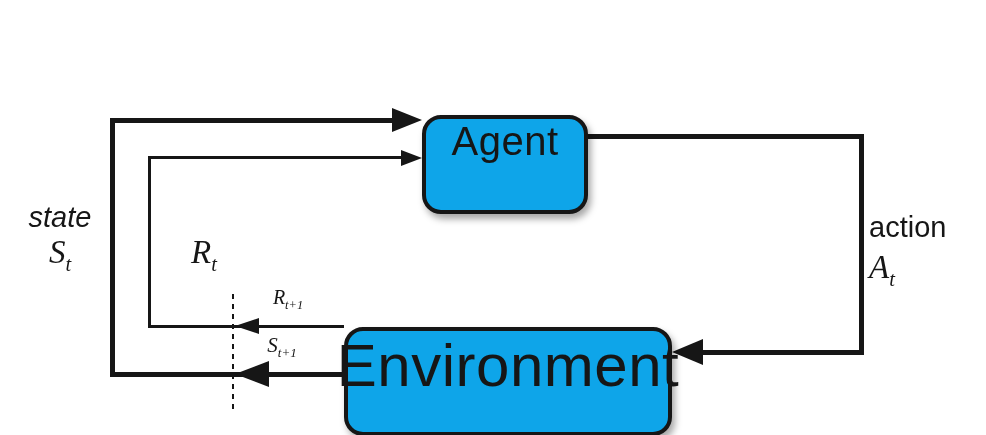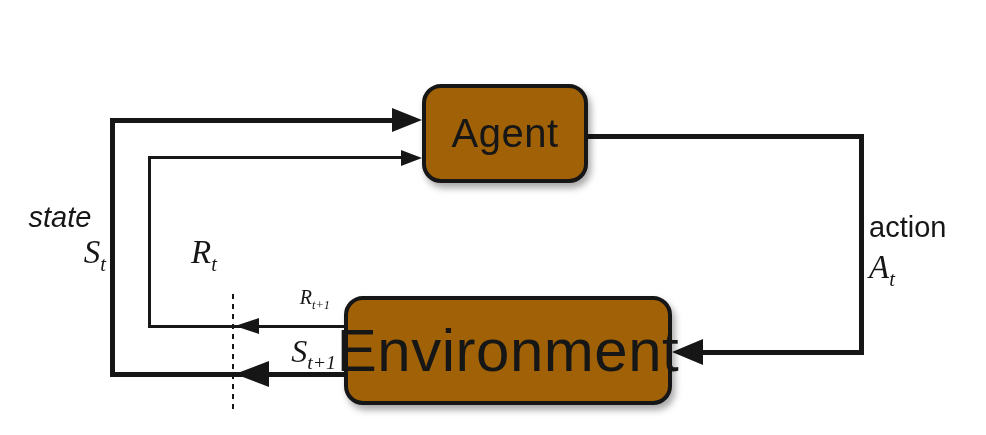"Agent" .node-box { align-items: center -> none; background: #a16207 -> #0ea5e9; margin-top: none -> 31px }
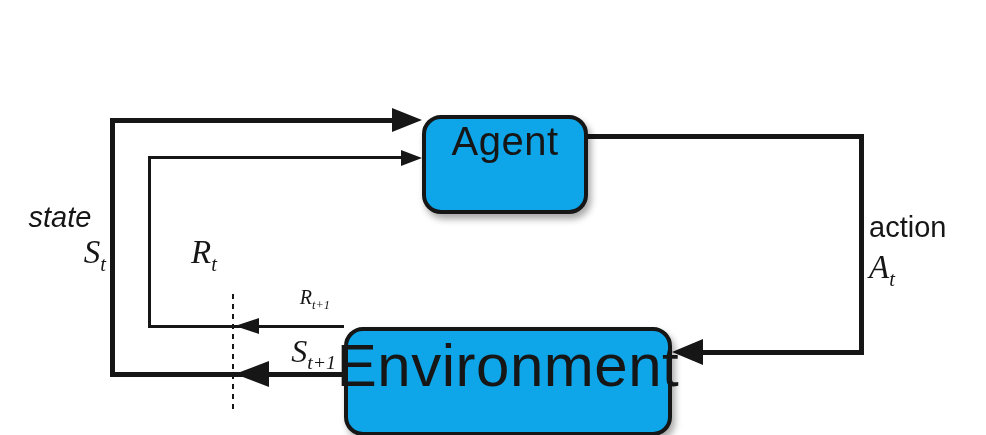"St" .math-label { text-align: right -> center }
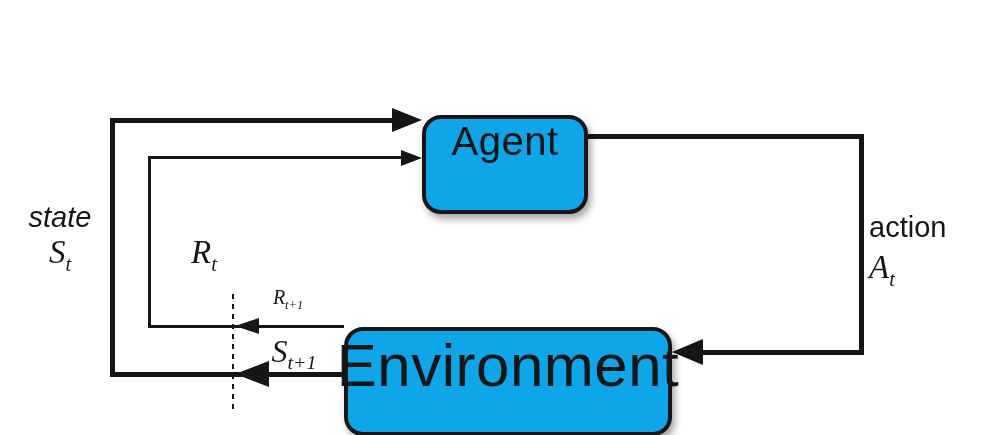"St+1" #next-state-sym { font-size: 32px -> 21px; left: 252px -> 240px }
